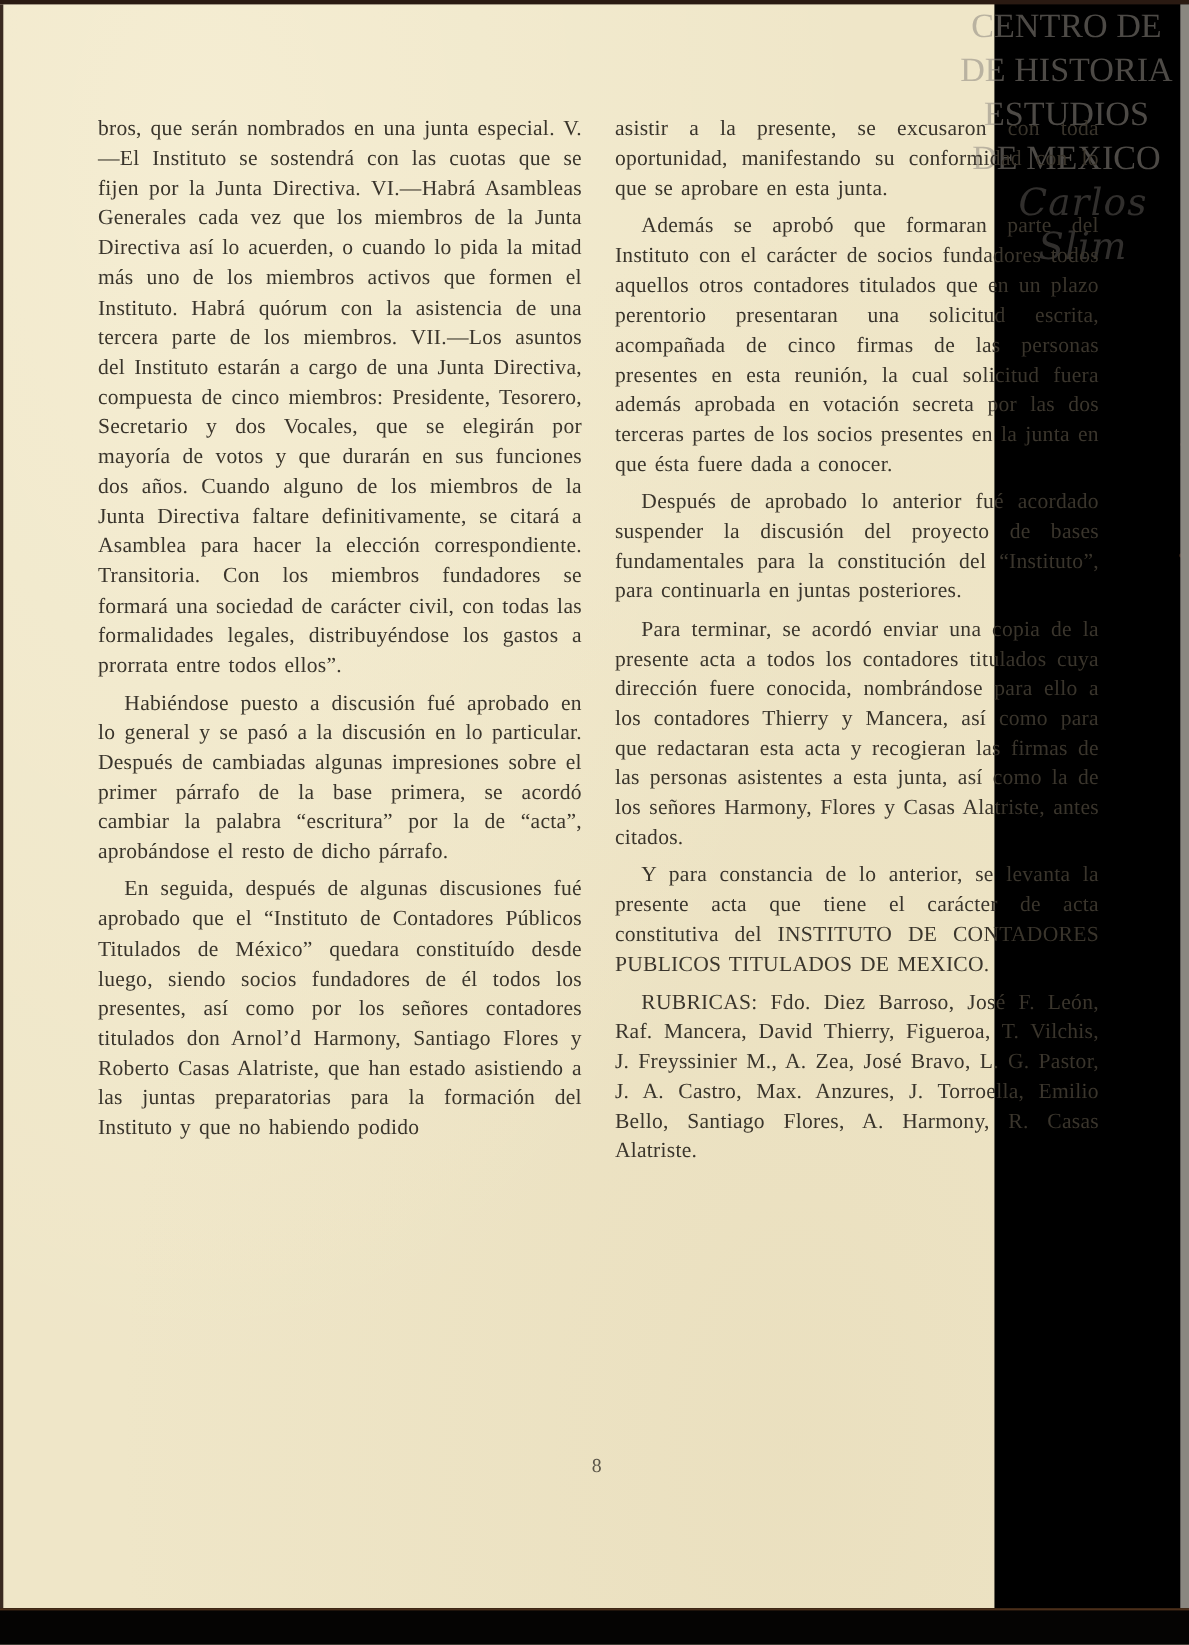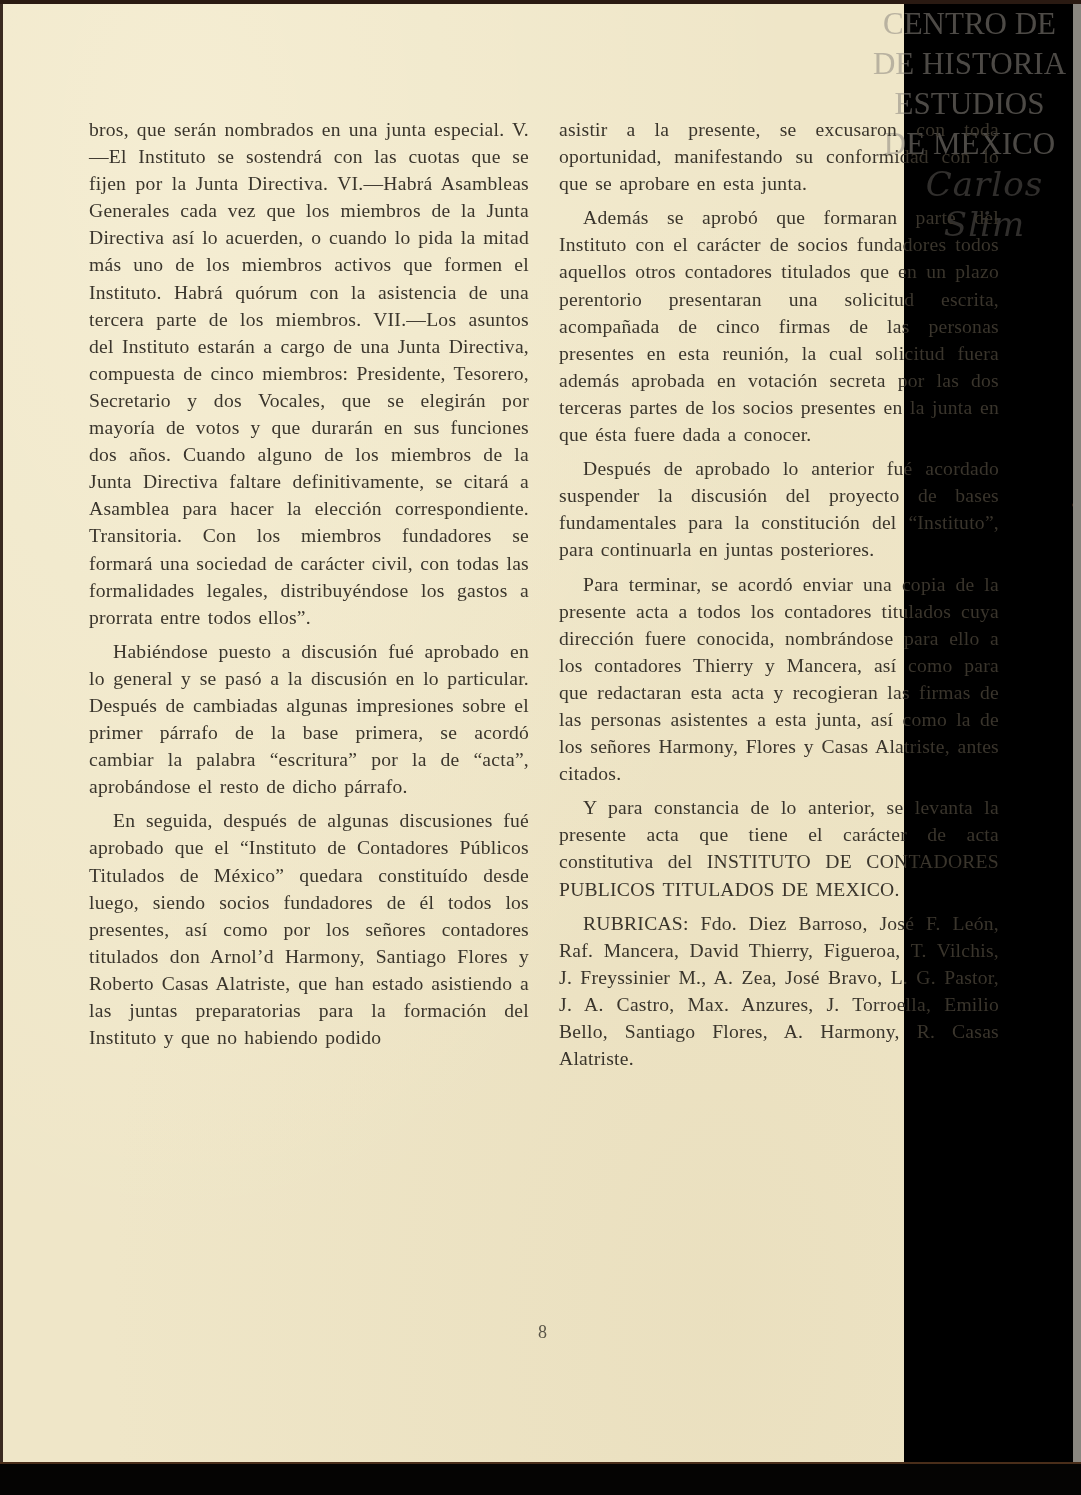"bros, que serán nombrados en" .column { top: 116px -> 104px }
